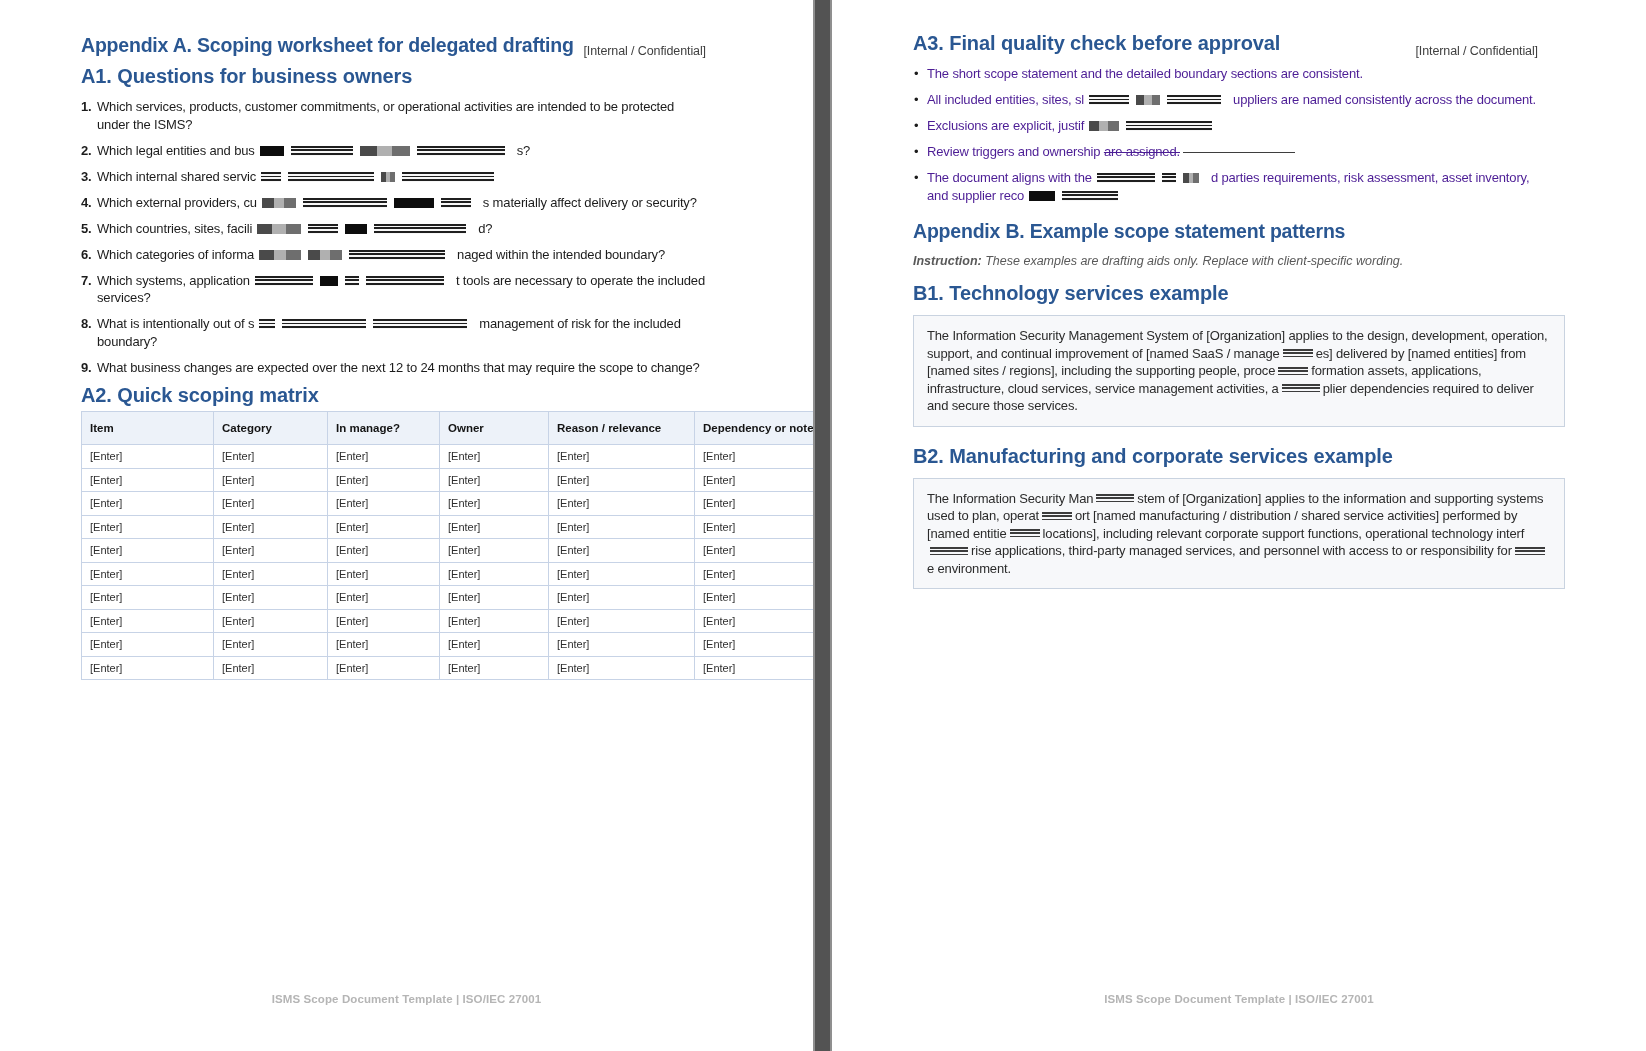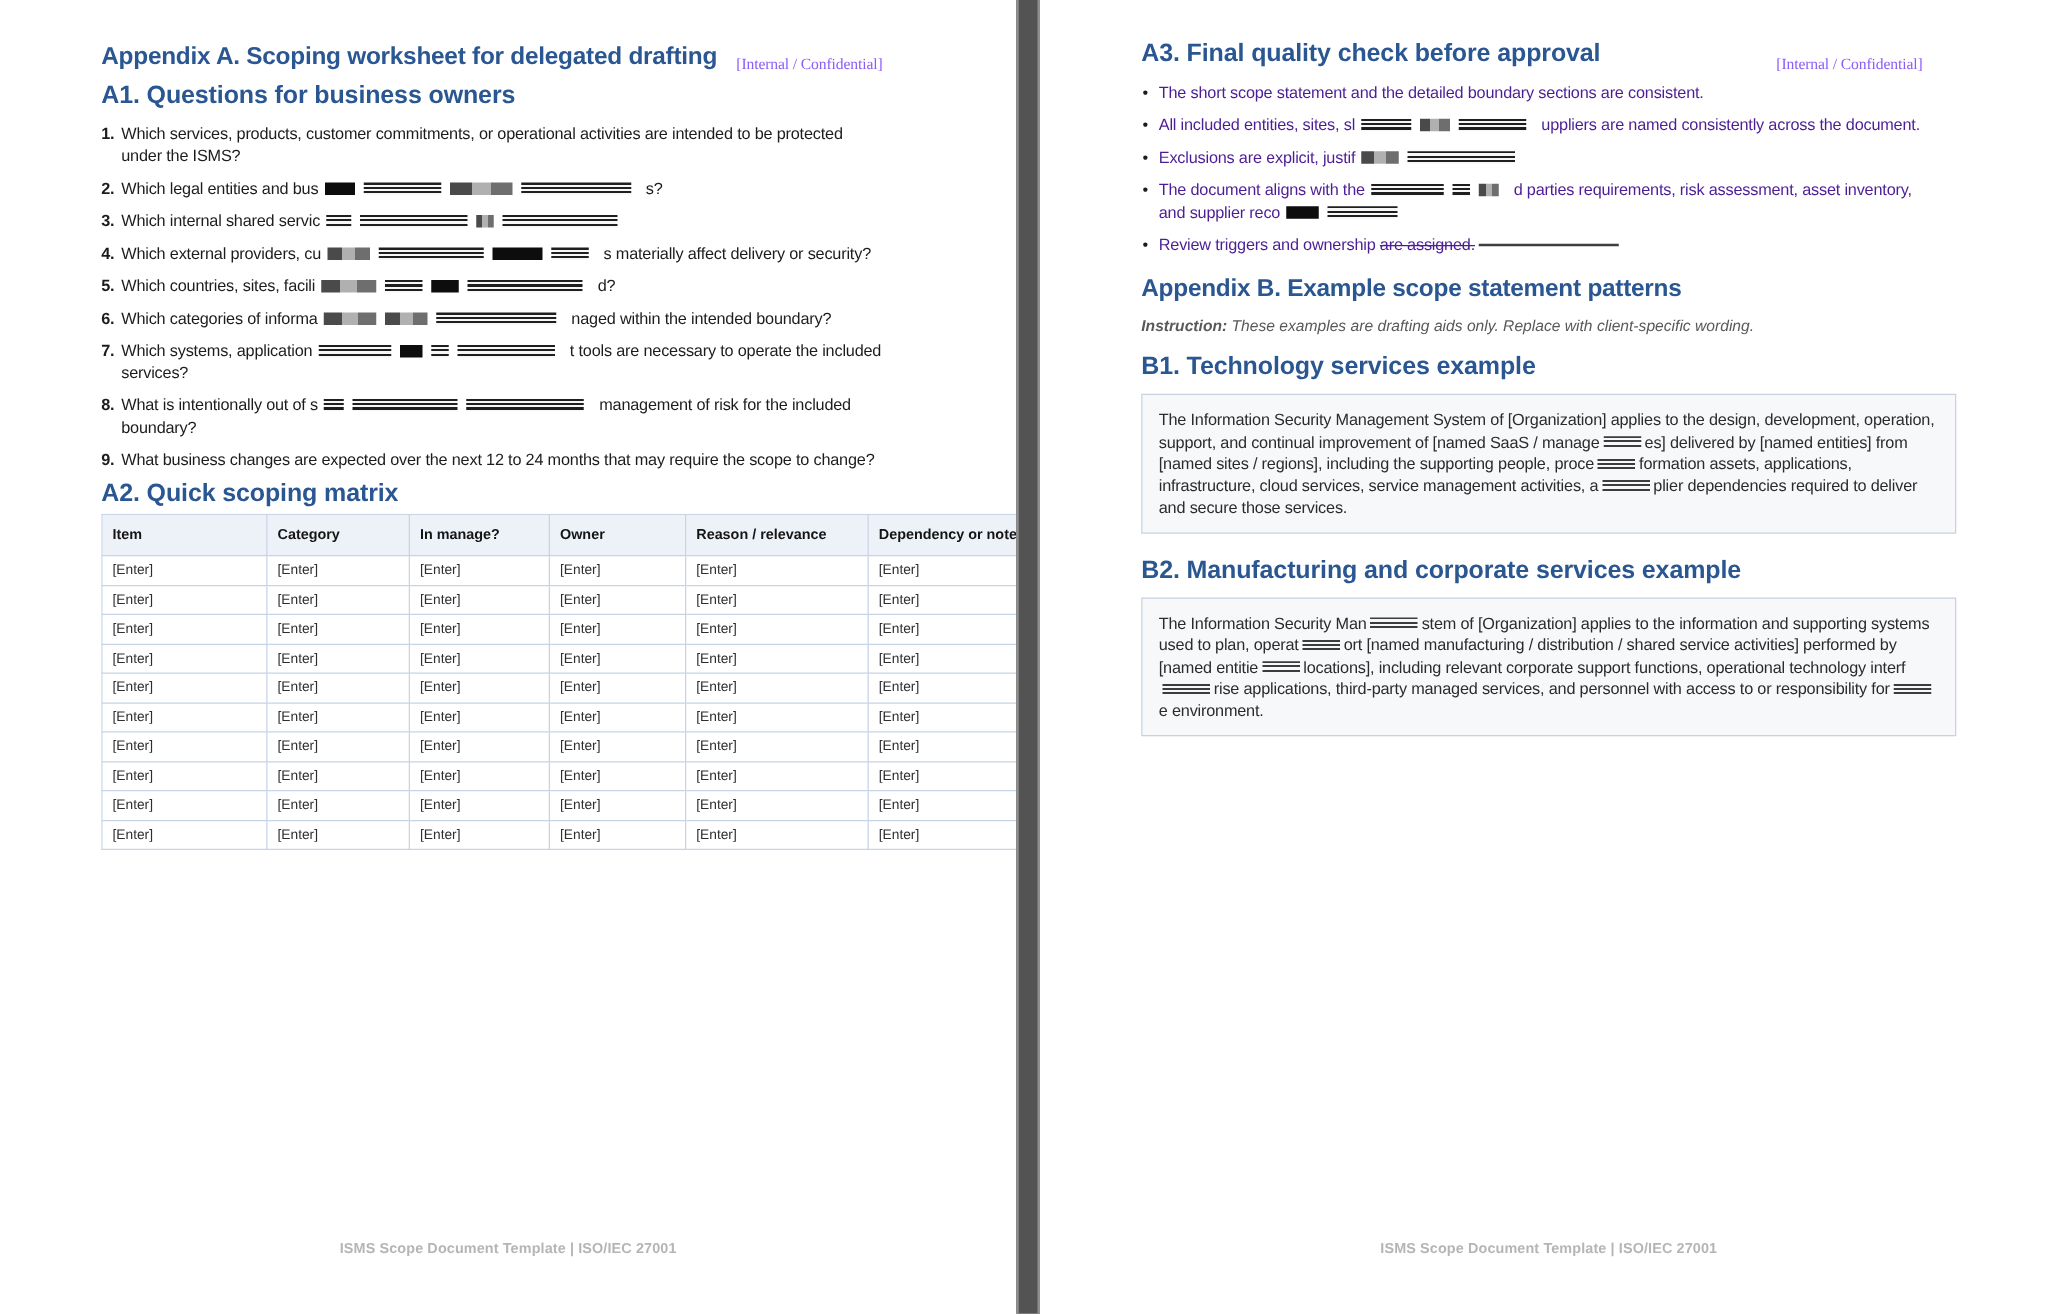"[Internal / Confidential]" .htag { color: #8b5cf6 -> #404040; font-family: Liberation Serif, serif -> none }
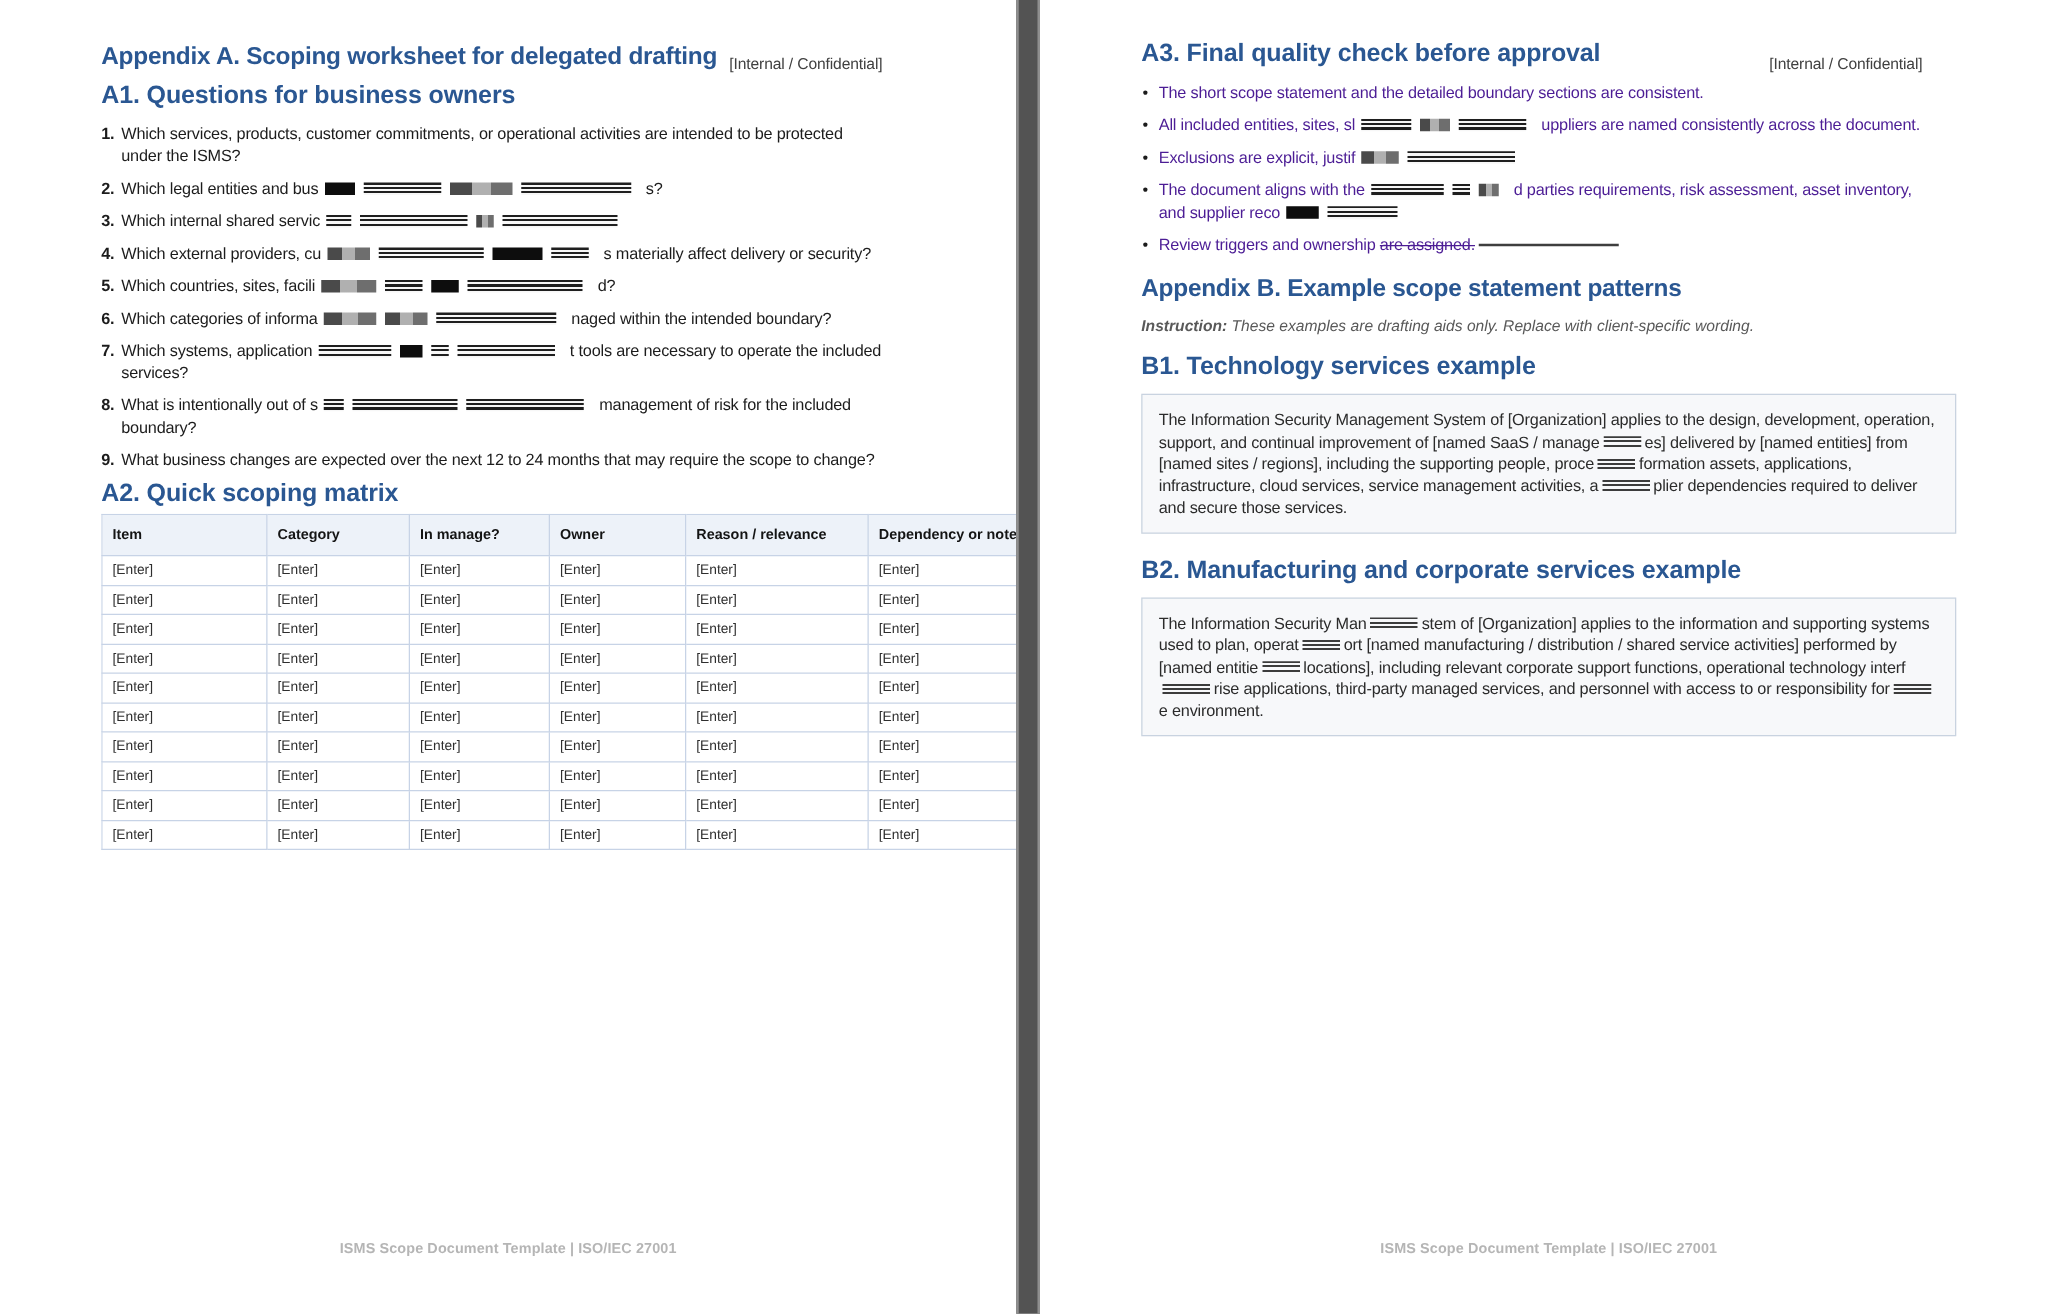"The document aligns with the" div.bullet { order: before "Review triggers and ownership are" -> after "Review triggers and ownership are" }
